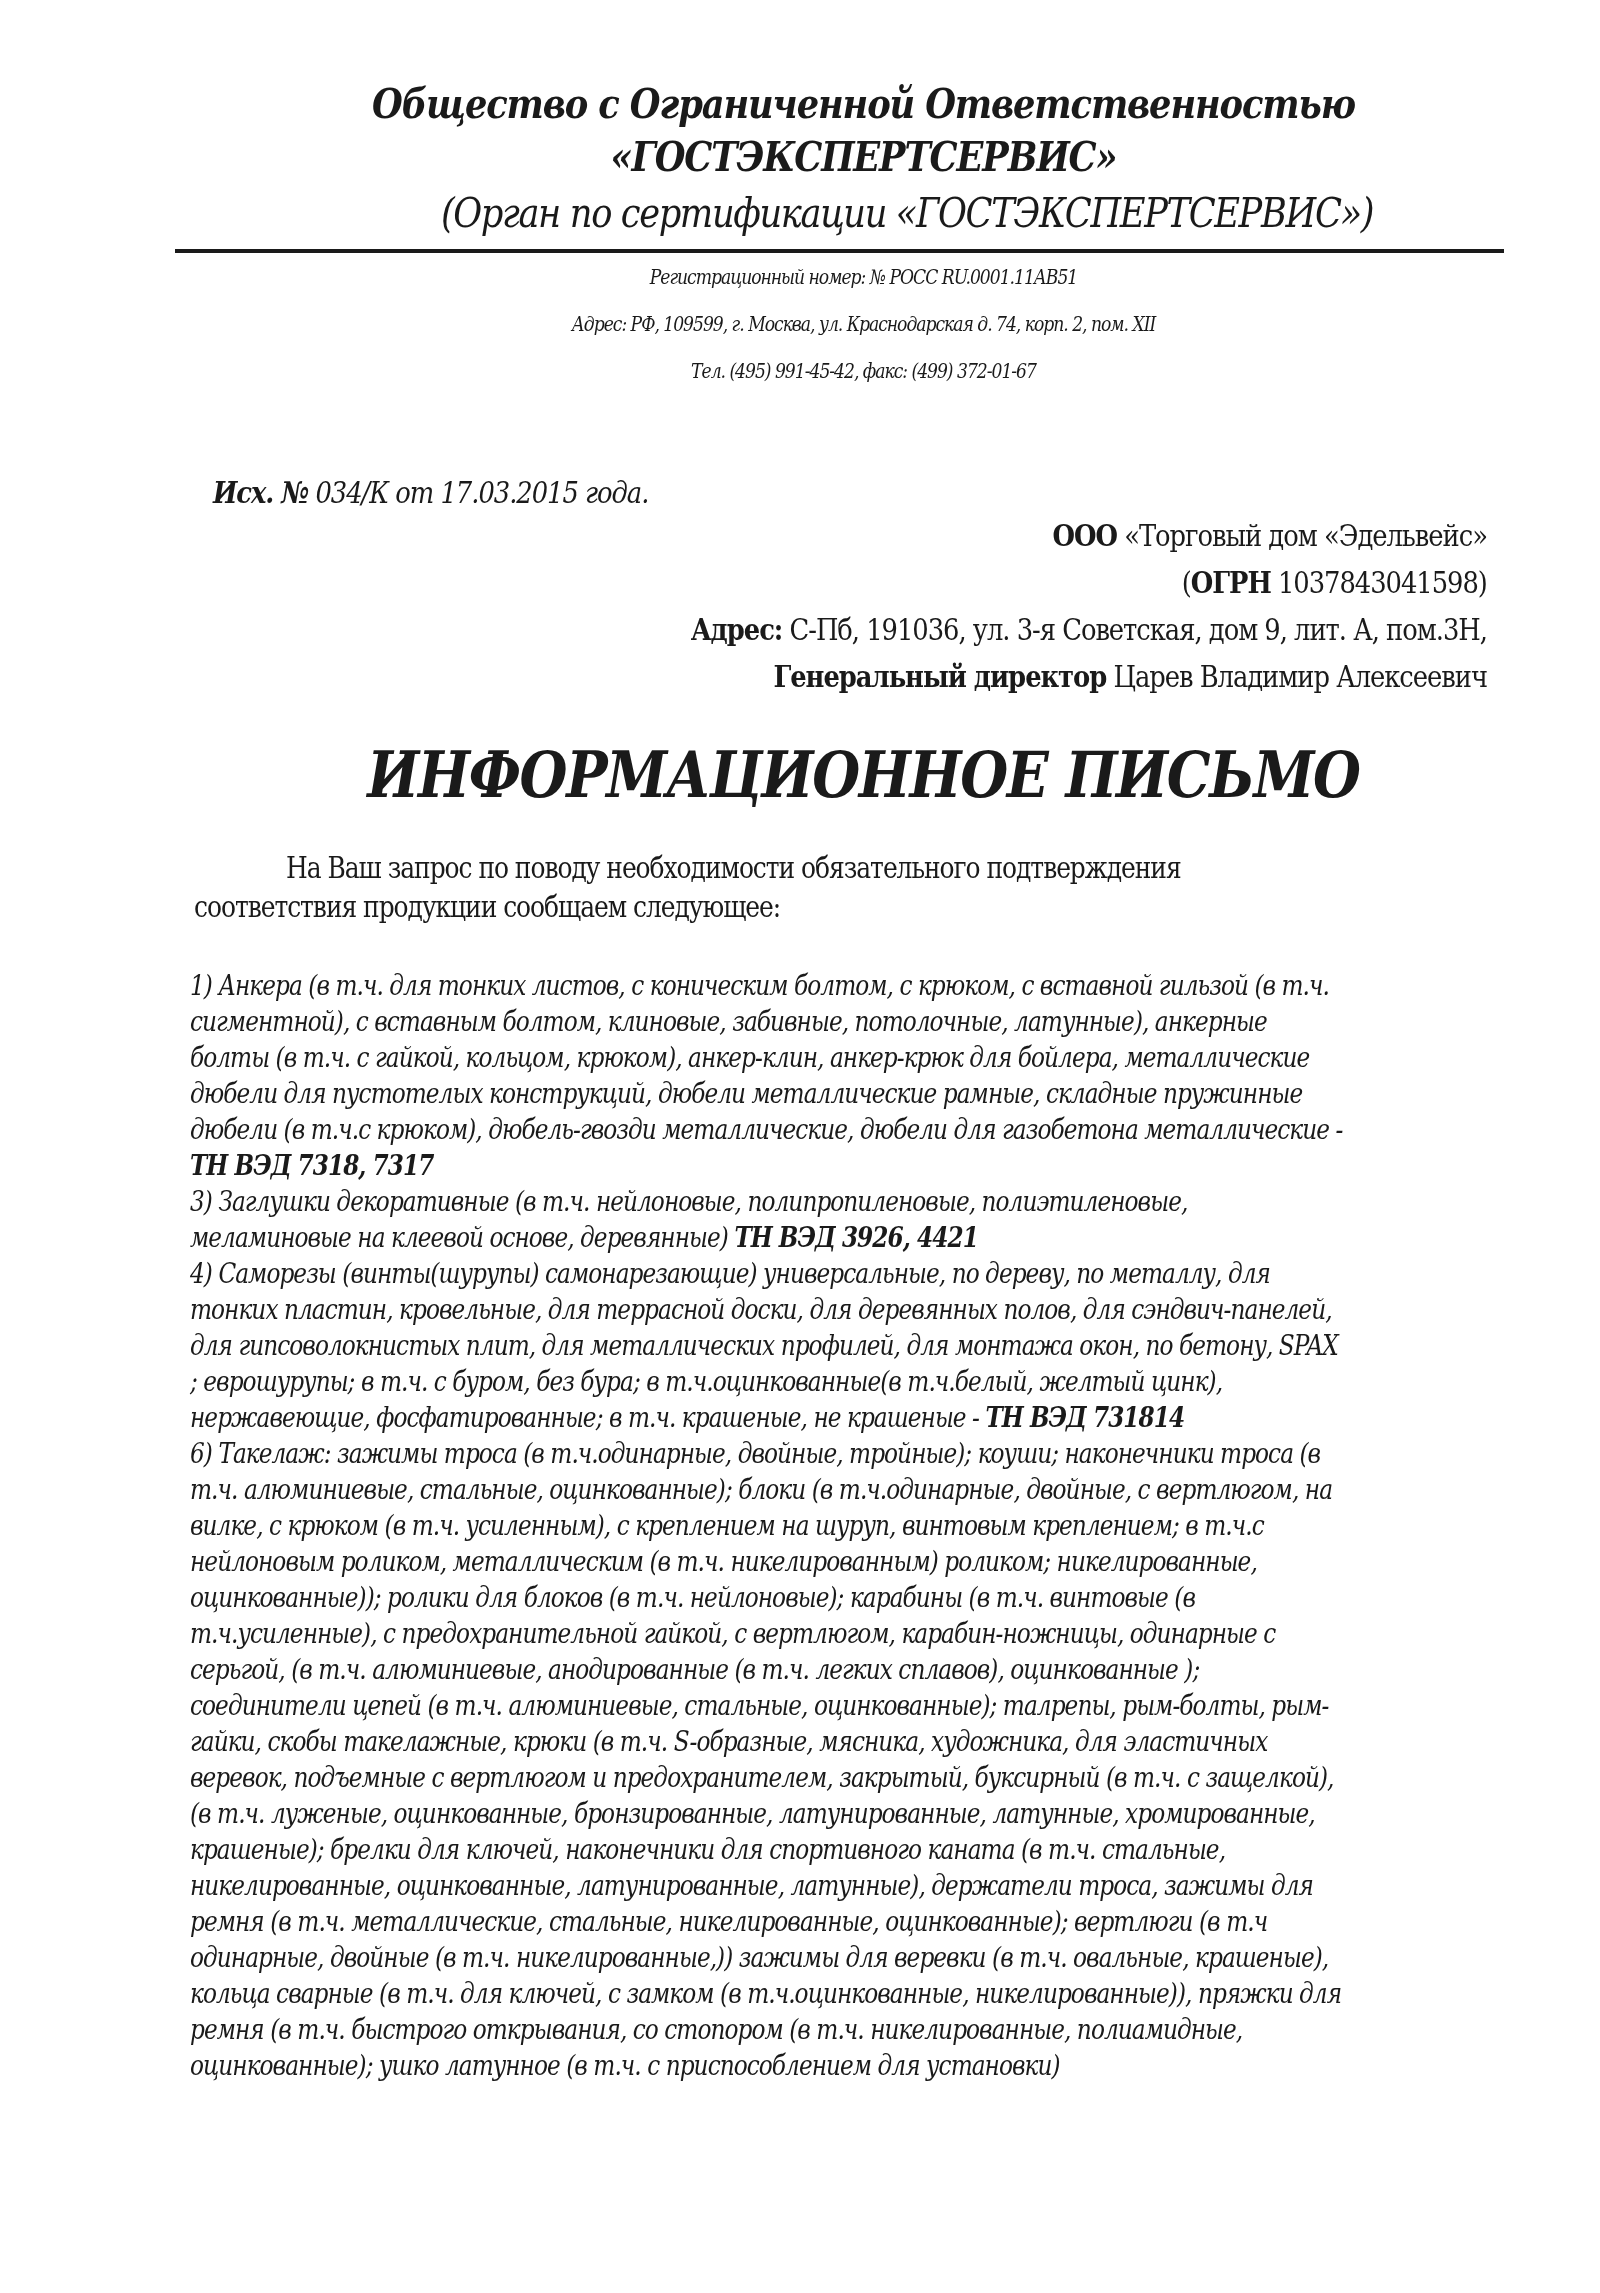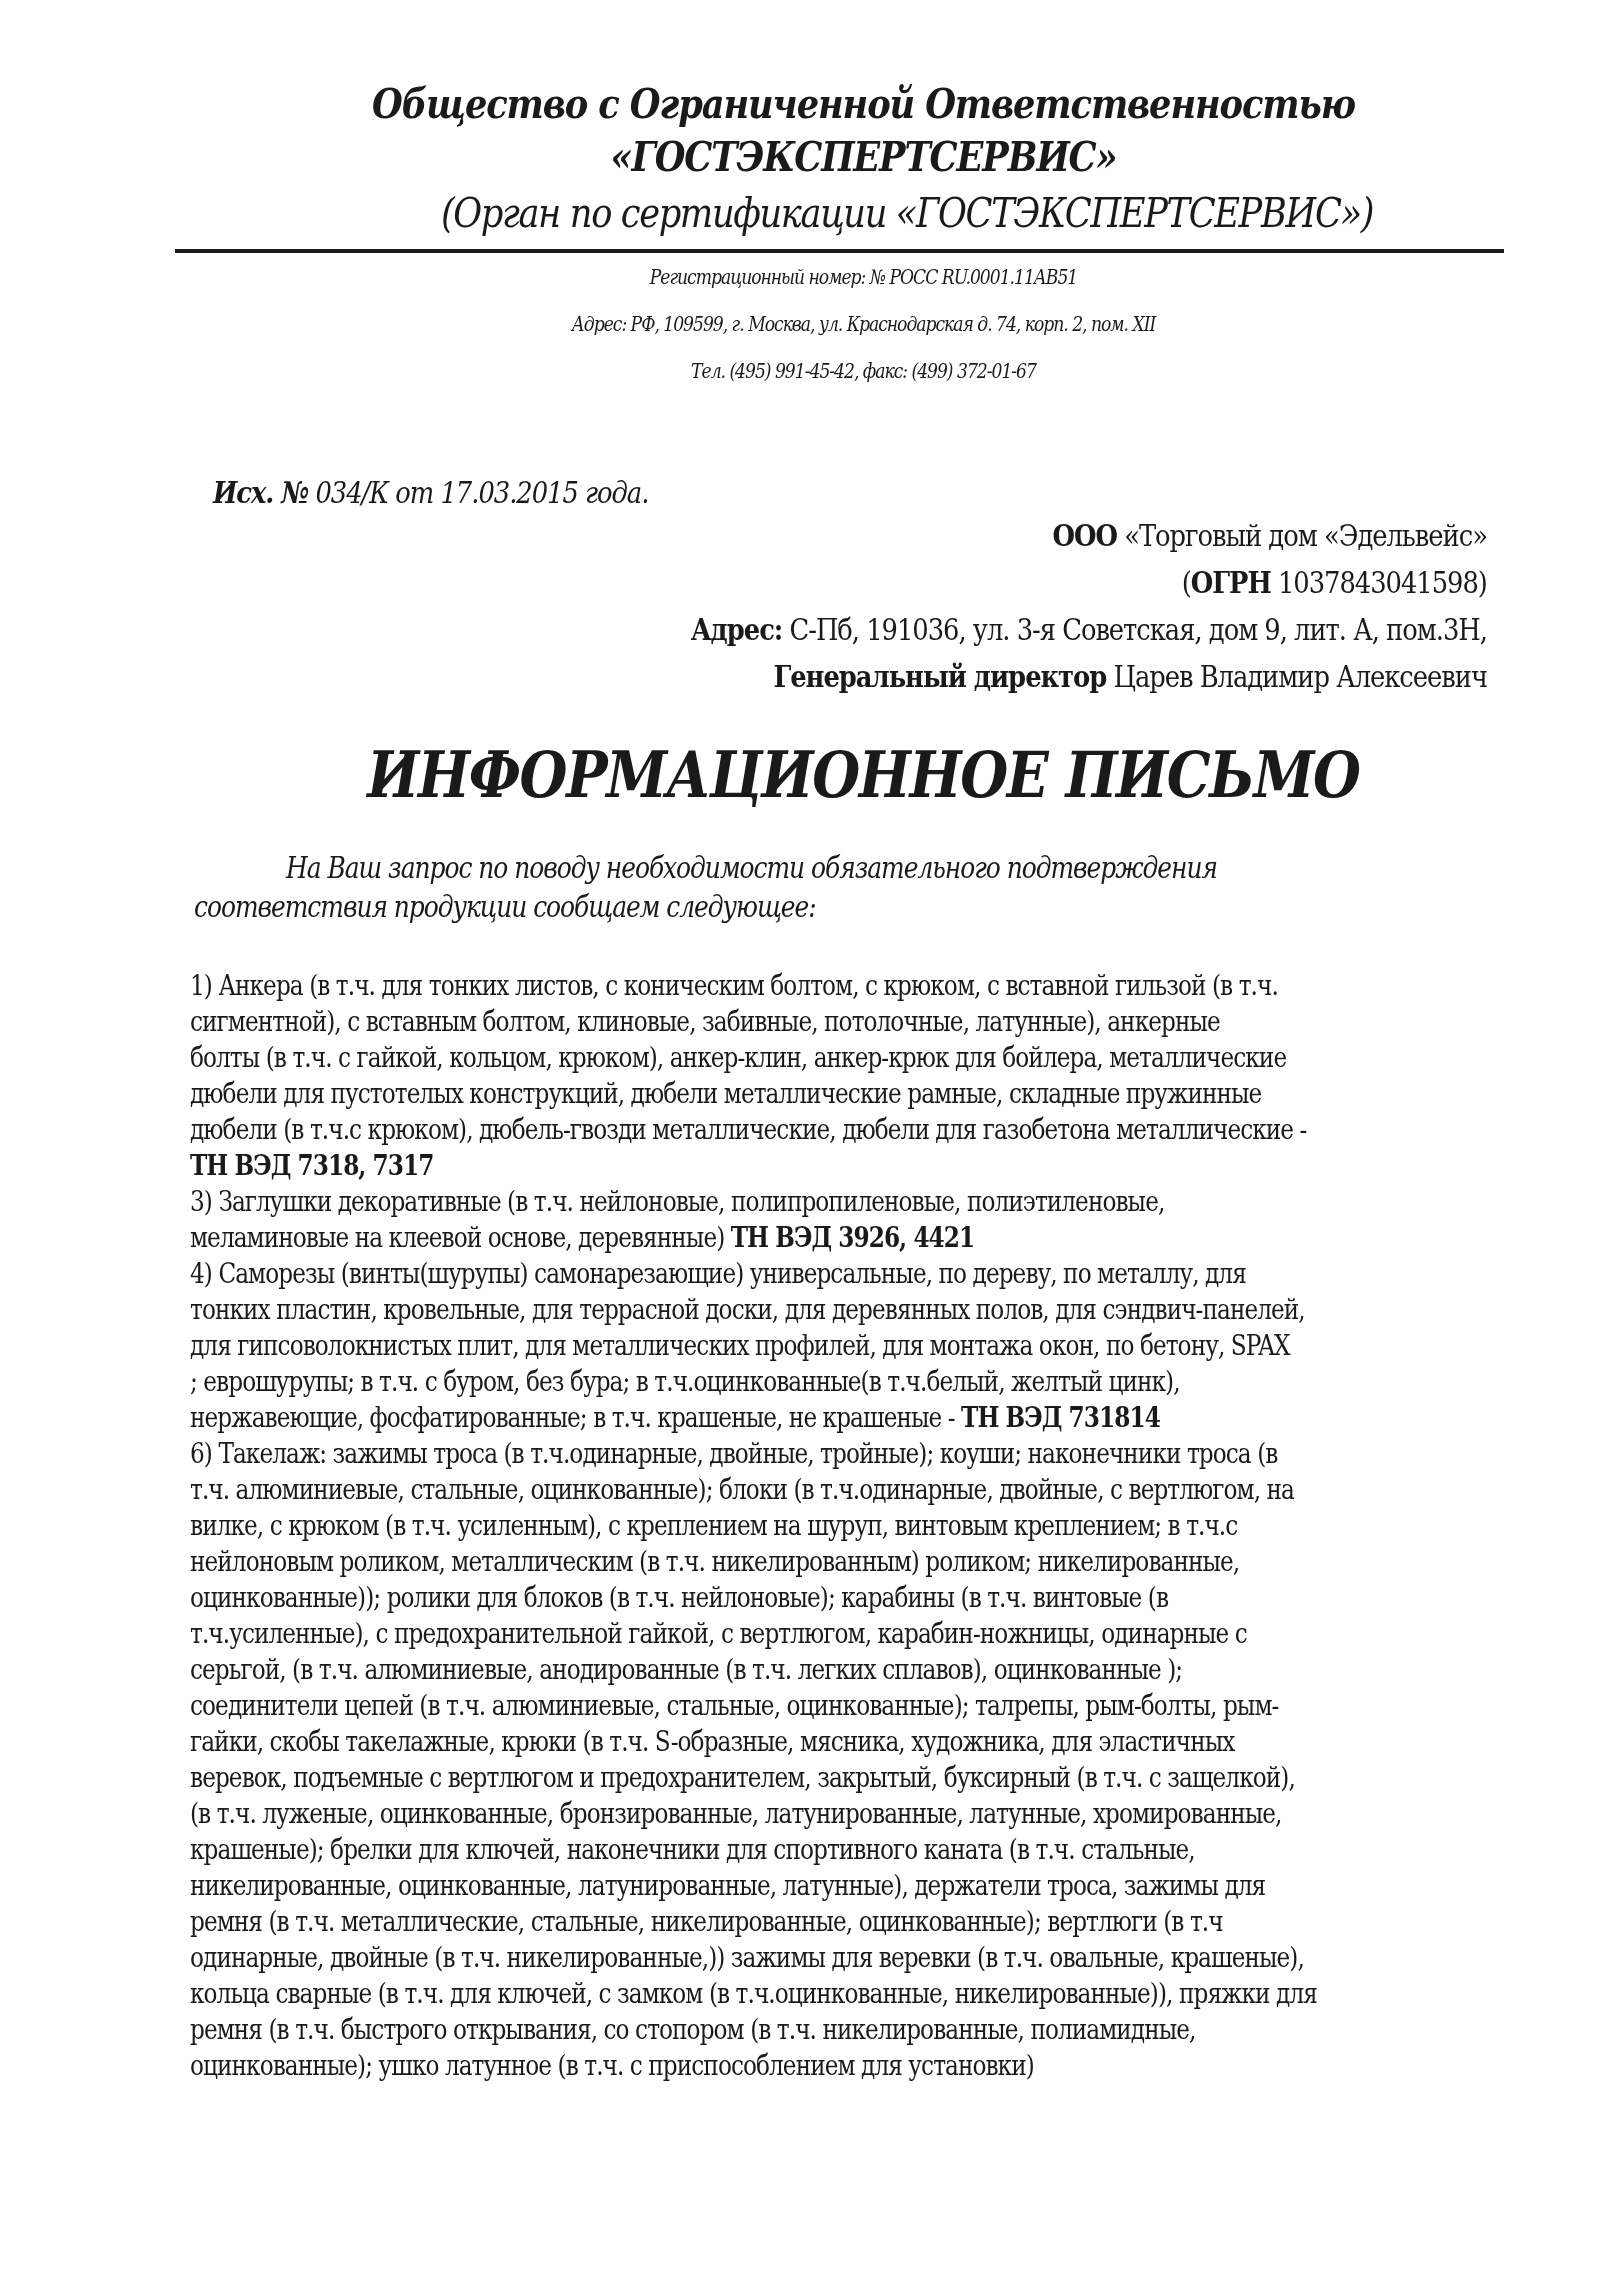"На Ваш запрос по поводу" .intro { font-style: italic -> none }
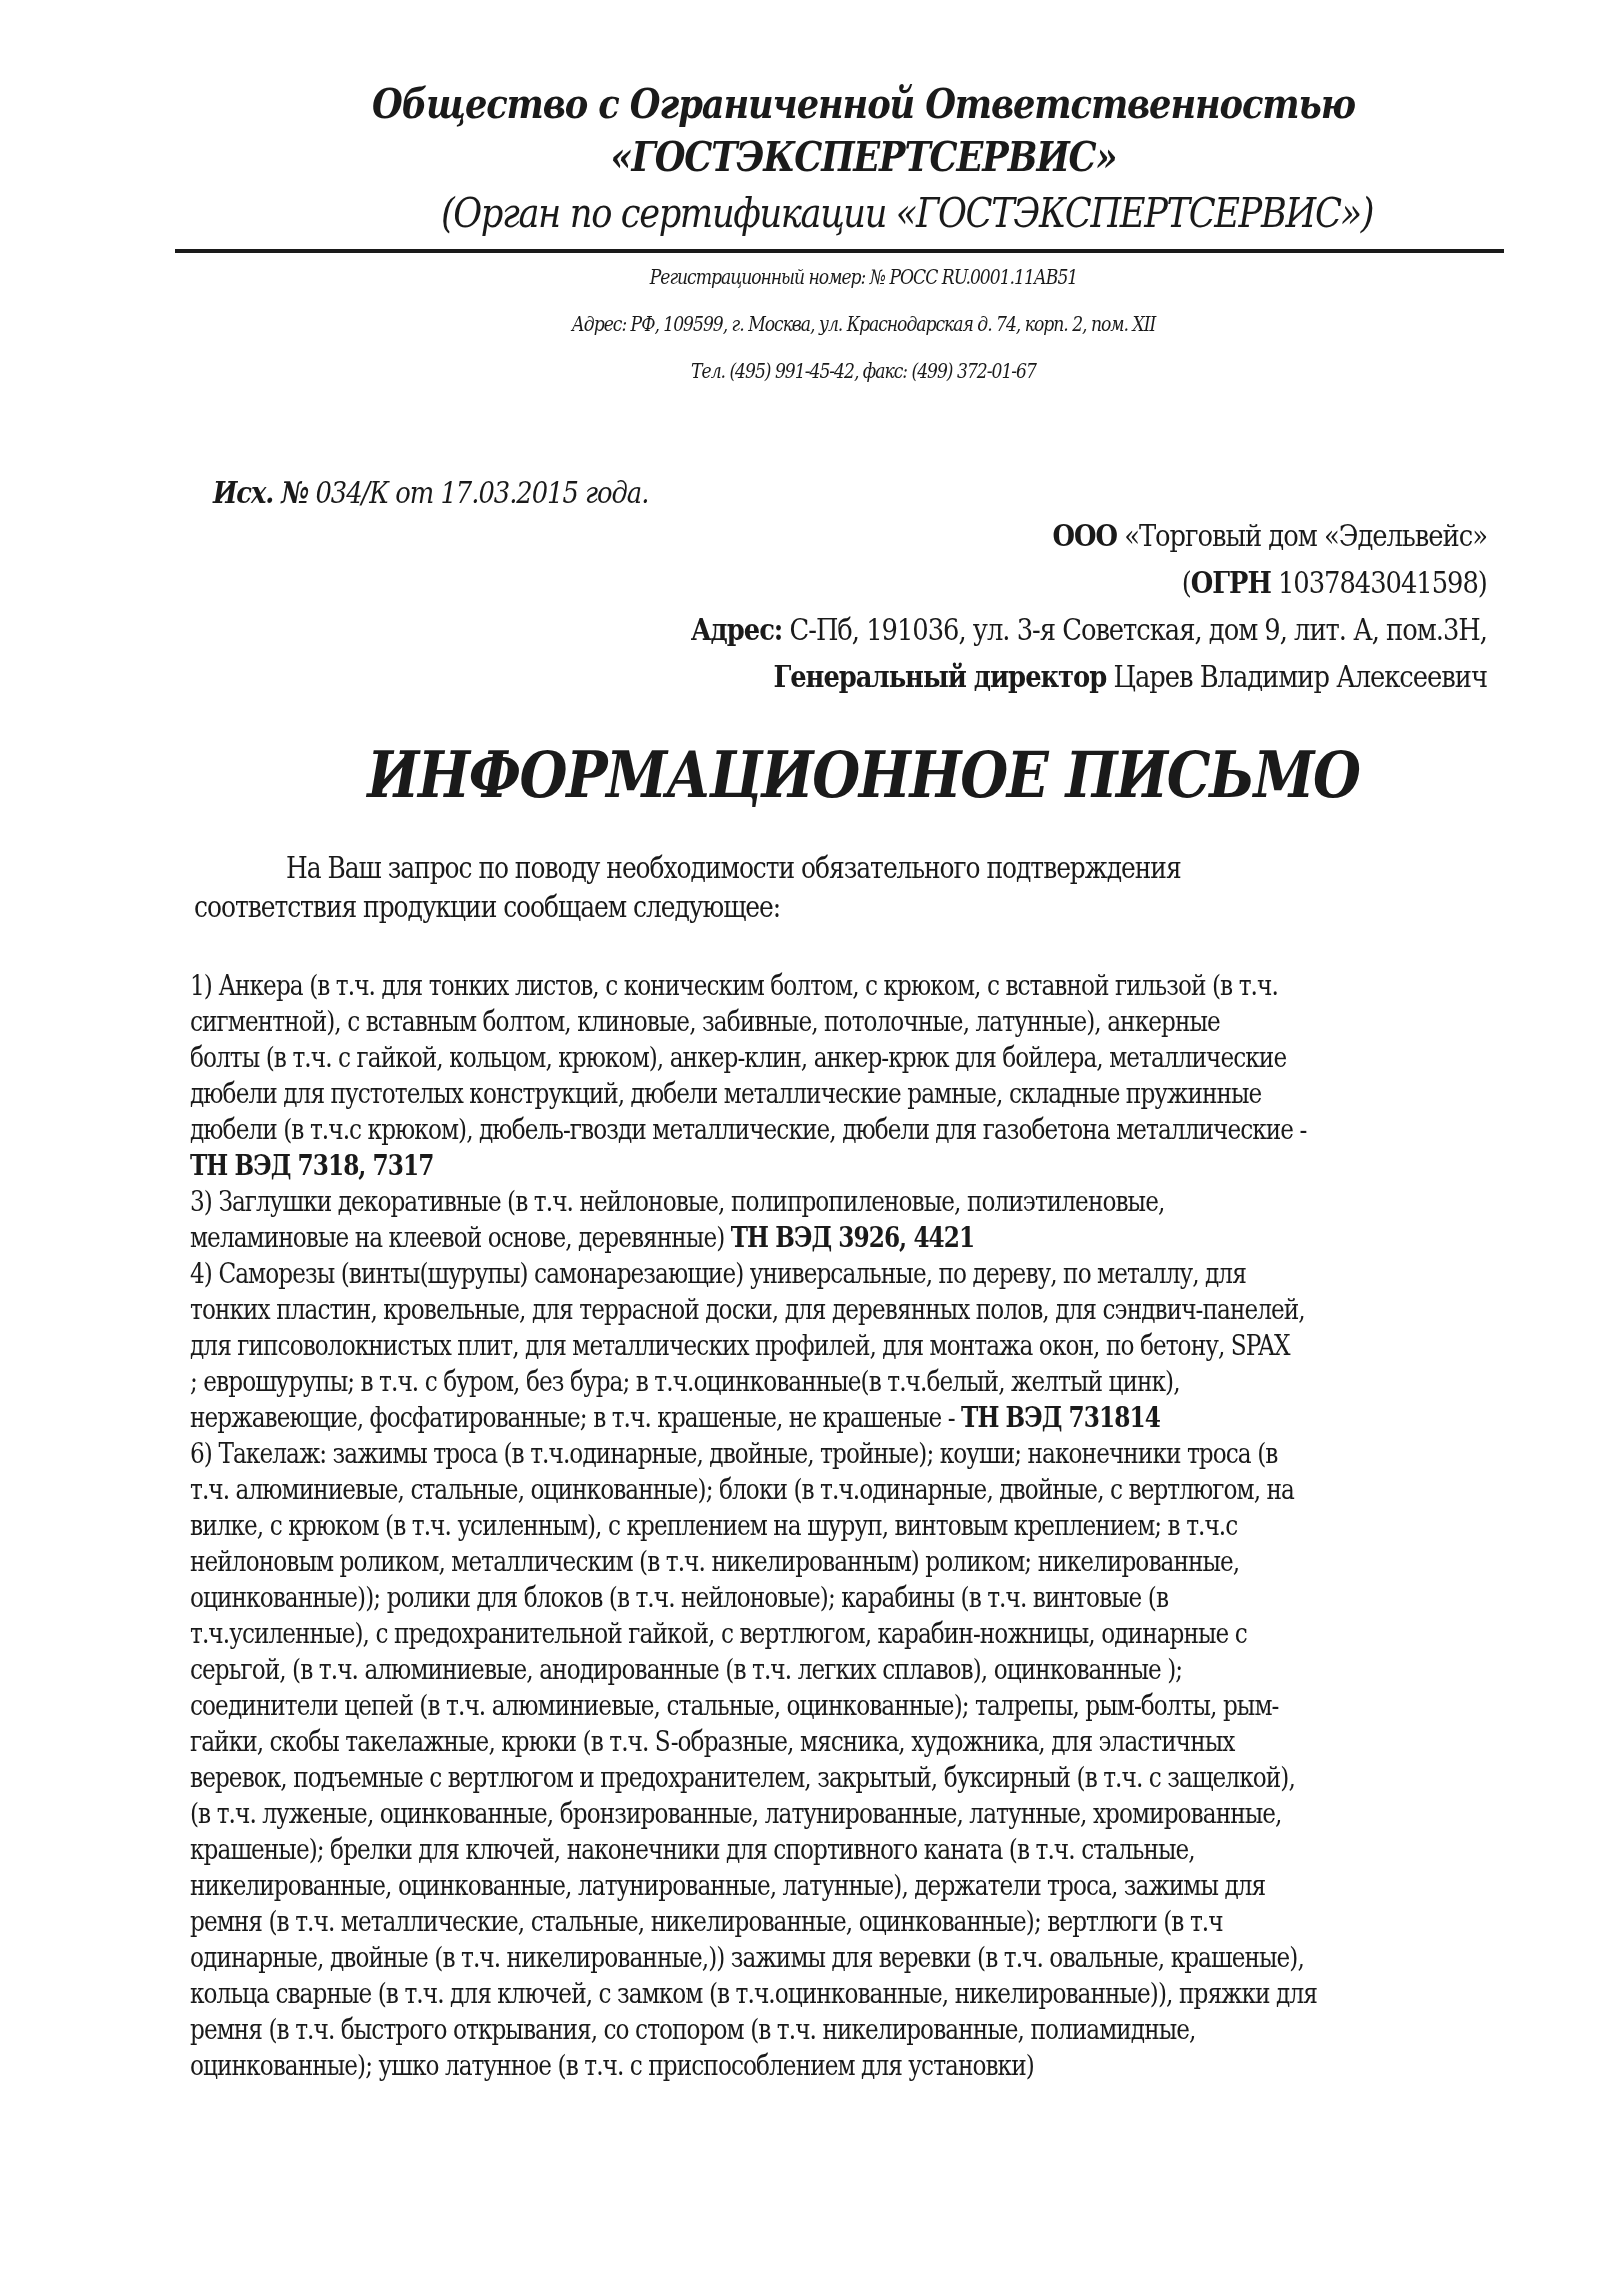"1) Анкера (в т.ч. для" .items { font-style: none -> italic }
